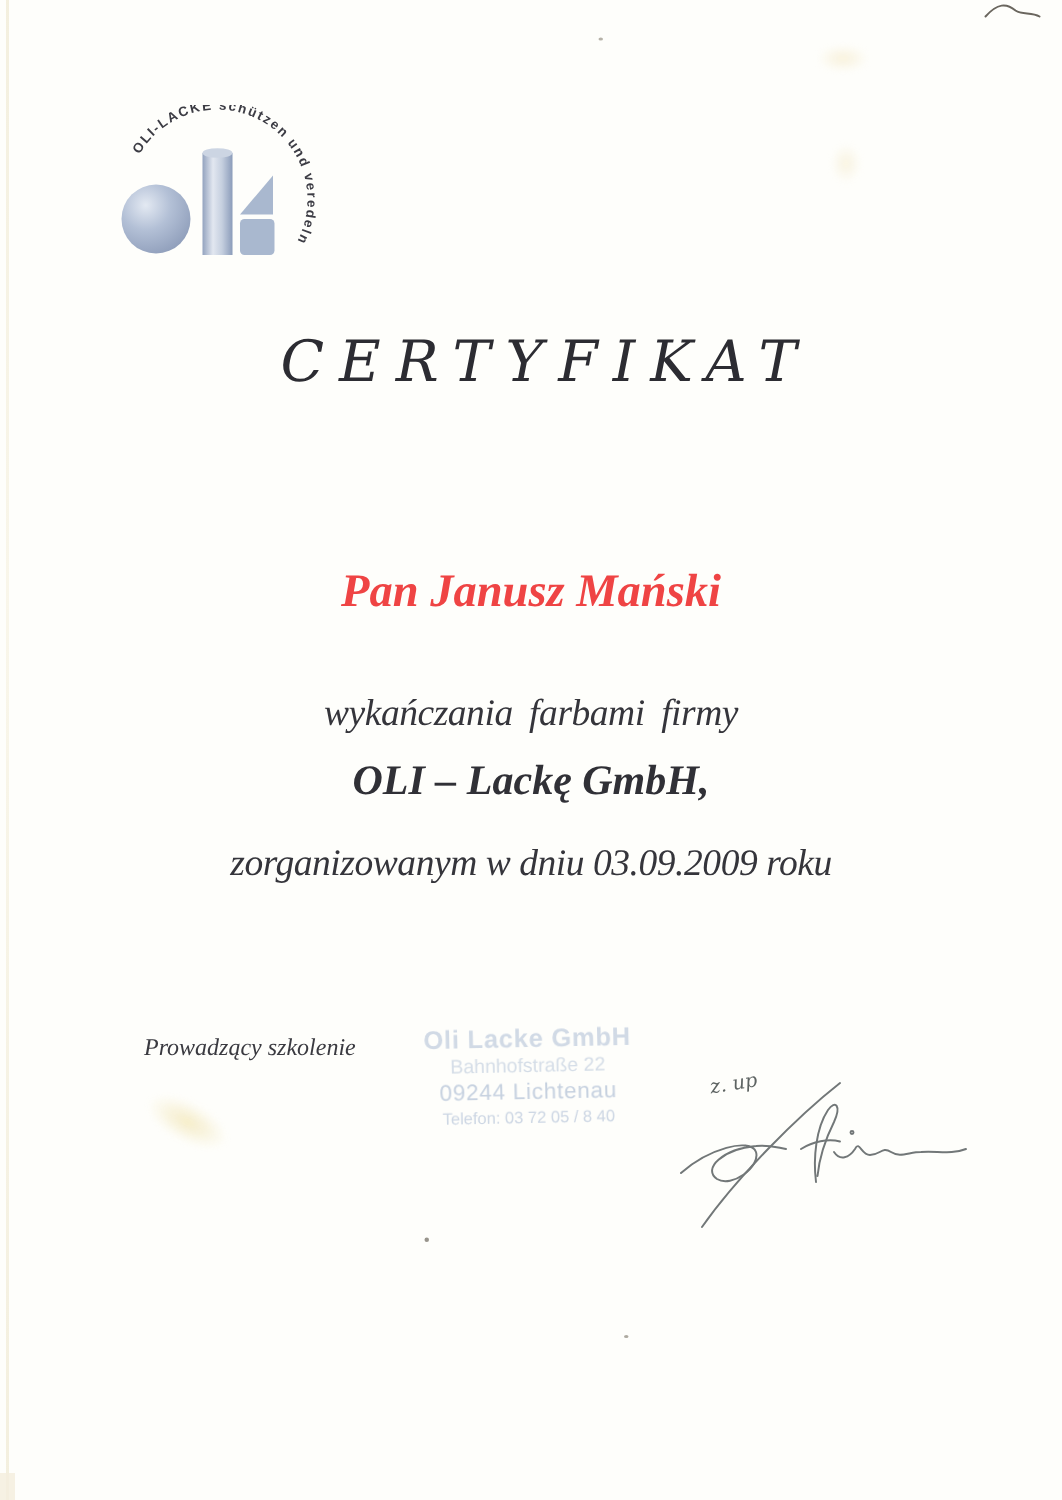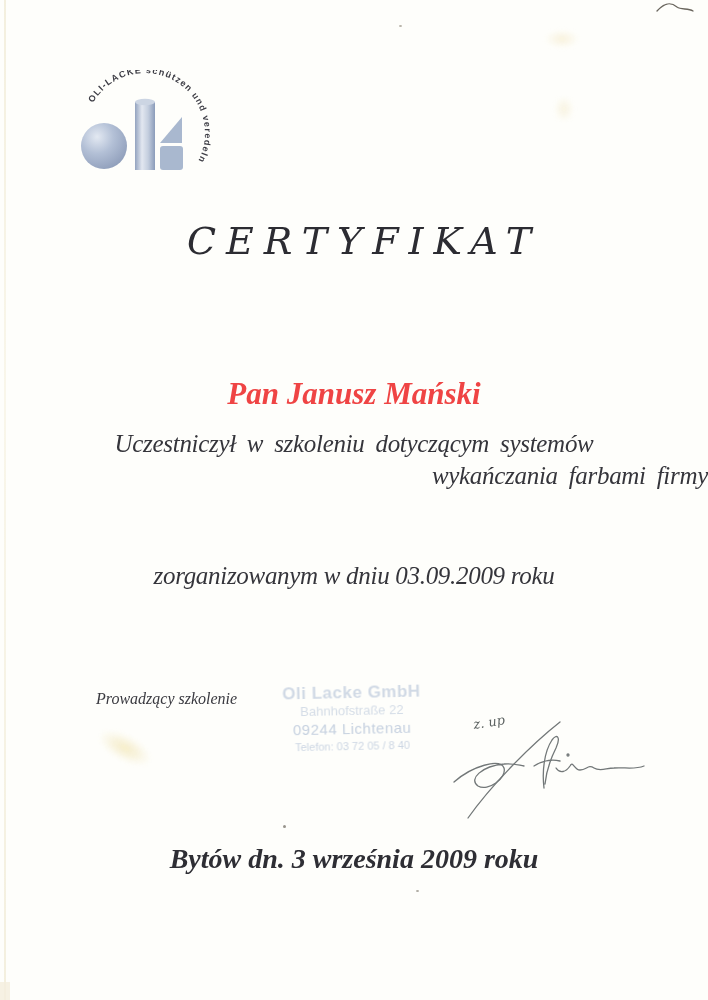"Uczestniczył w szkoleniu dotyczącym" div.txt { html: <div>Uczestniczył w szkoleniu dotyczącym systemów</div> -> none }
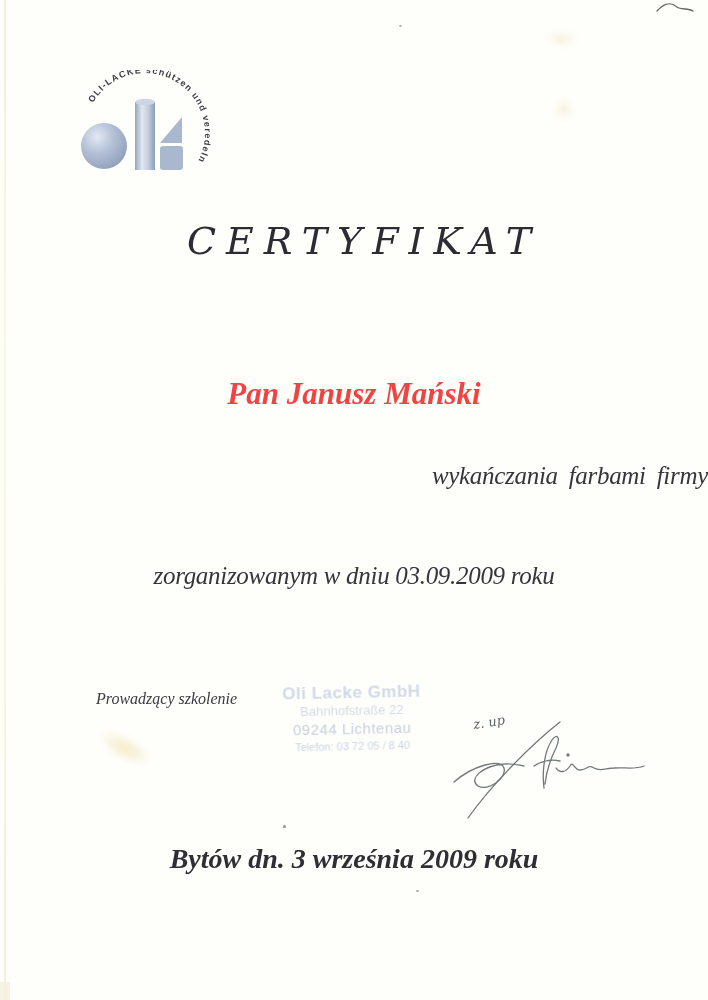"wykańczania farbami firmy" .body2 { text-align: right -> none }
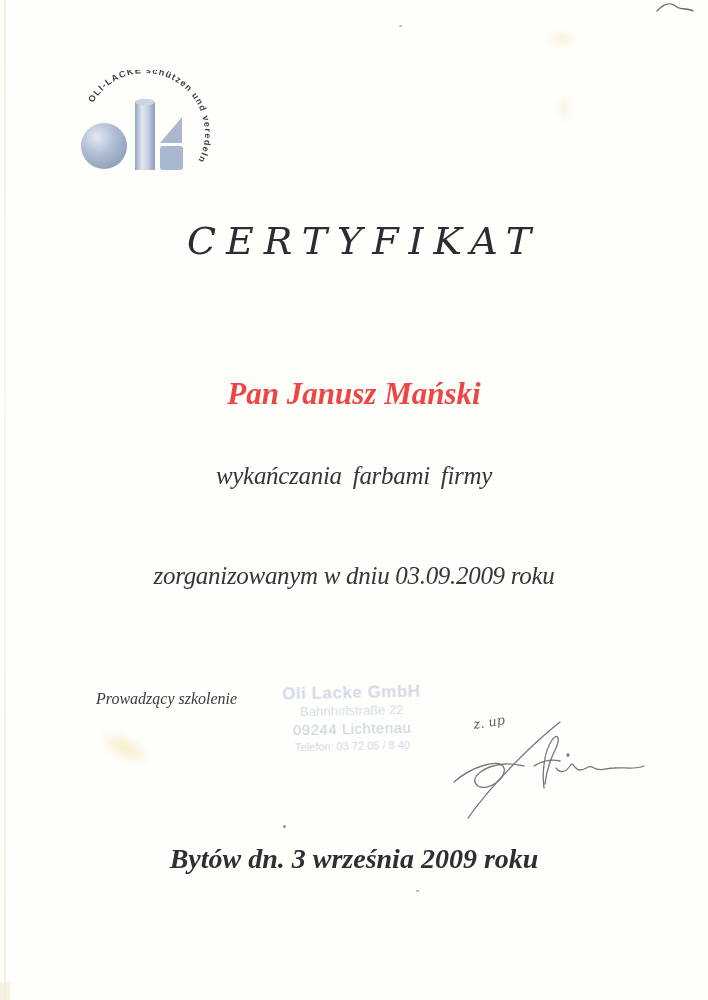"OLI – Lackę GmbH," div.txt { html: none -> <div>OLI – Lackę GmbH,</div> }
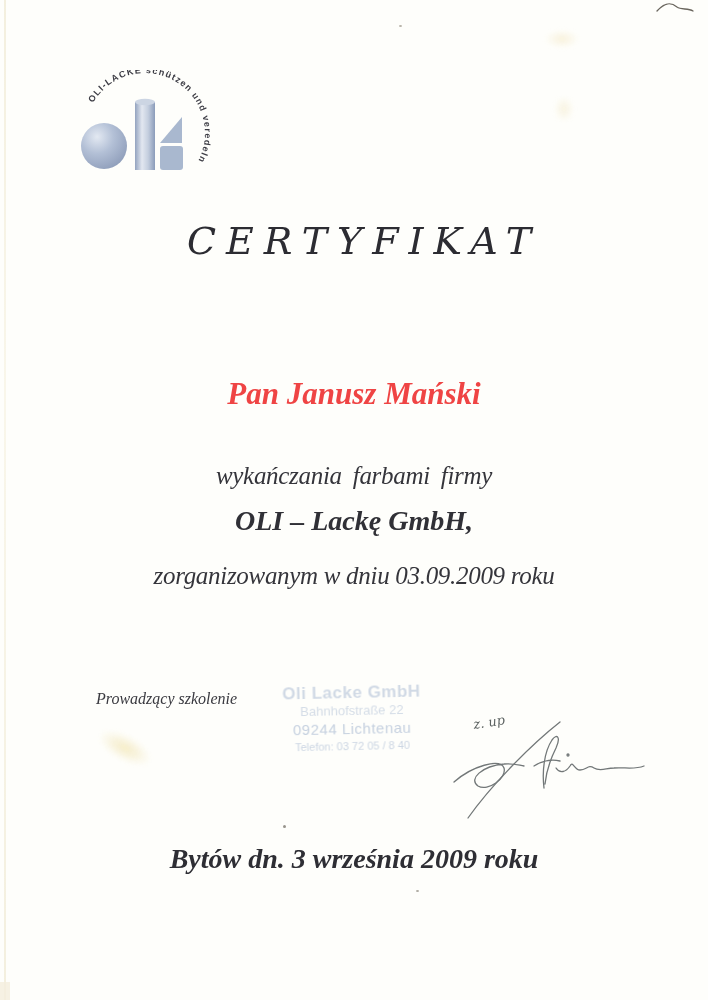"Bytów dn. 3 września 2009" div.txt { html: <div>Bytów dn. 3 września 2009 roku</div> -> none }
